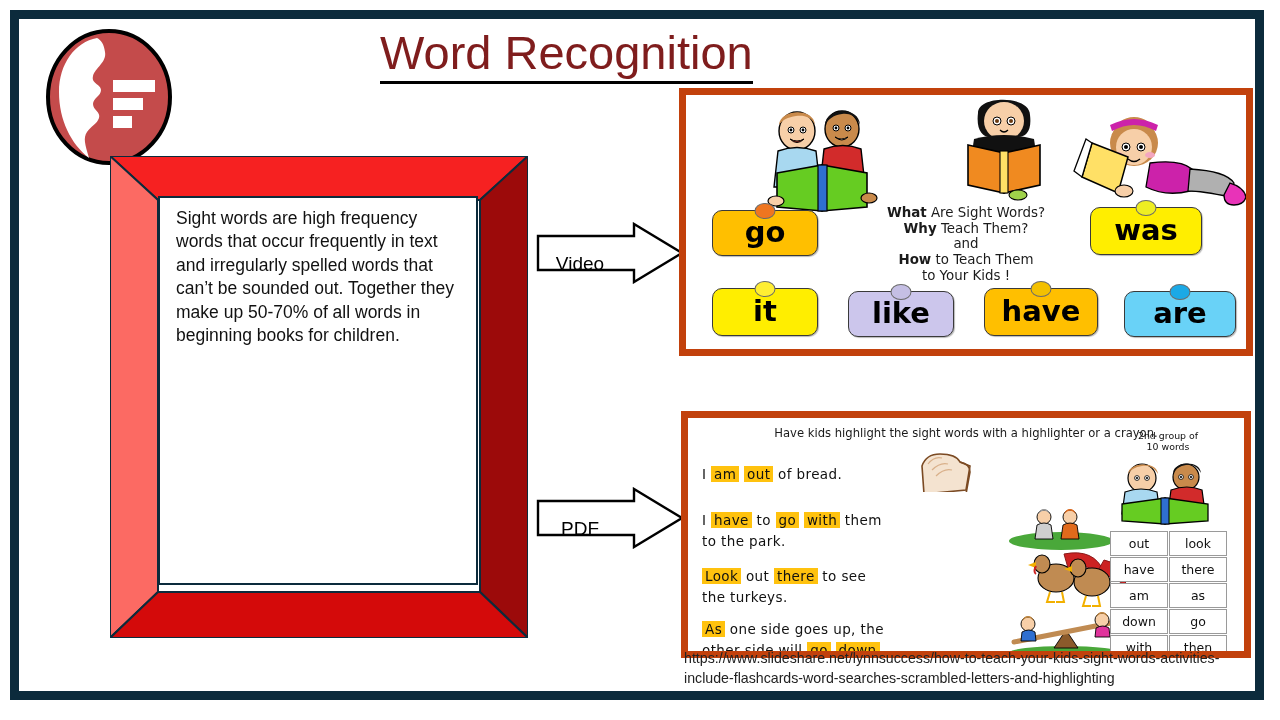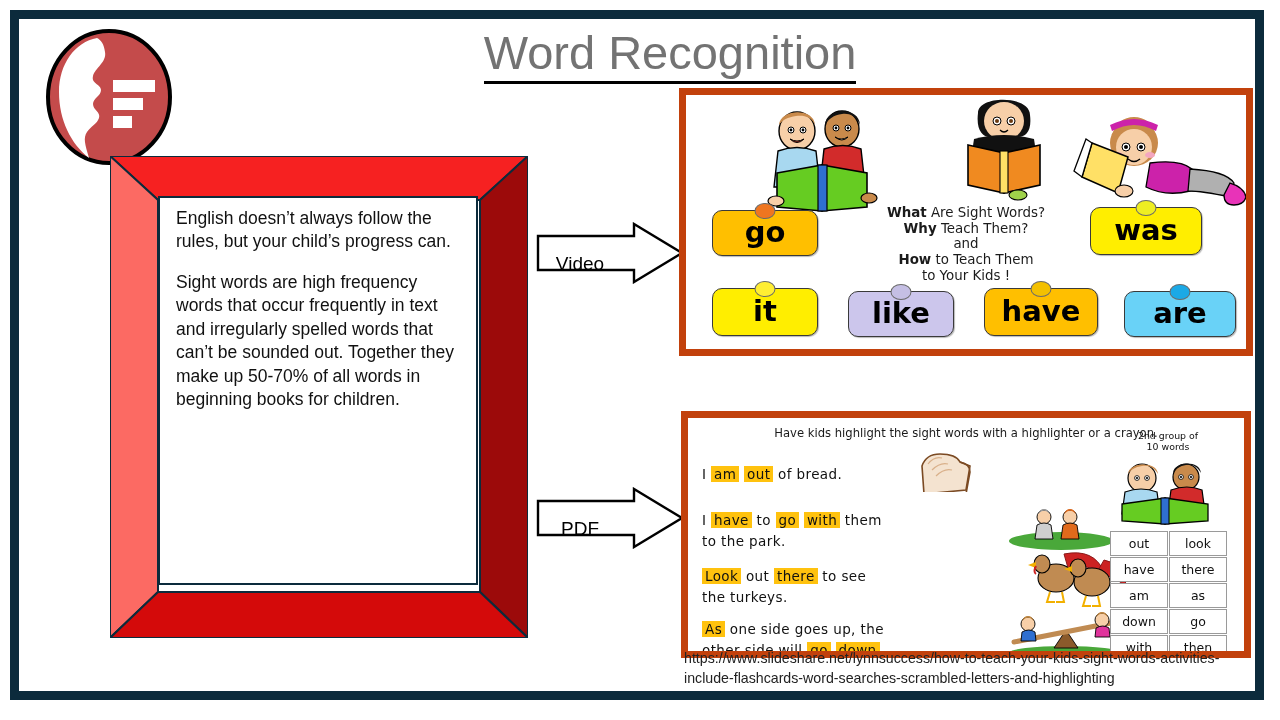"Word Recognition" .title { color: #737373 -> #7f1d1d; text-align: center -> left }
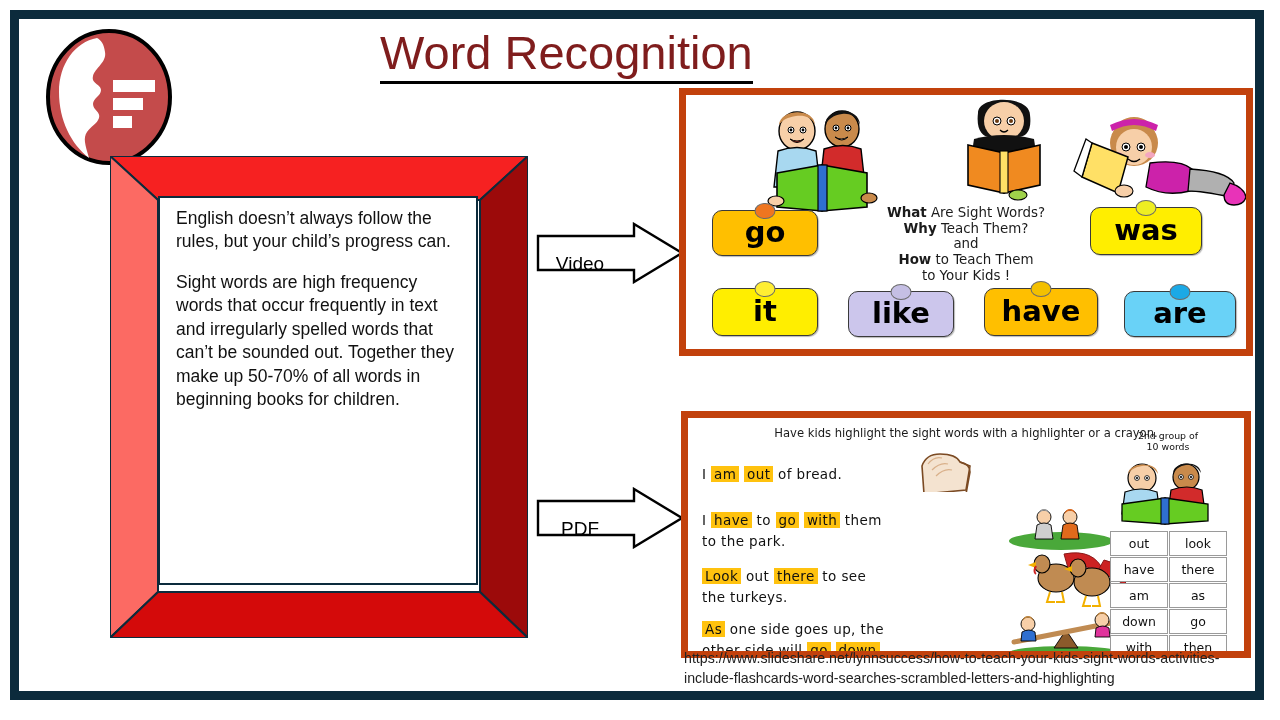"English doesn’t always follow the" p { html: <p>English doesn’t always follow the rules, but your child’s progress can.</p> -> none }
